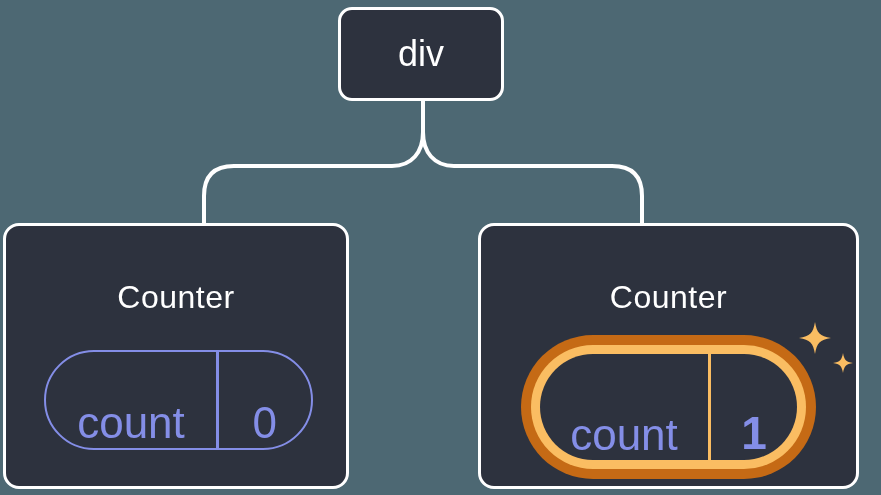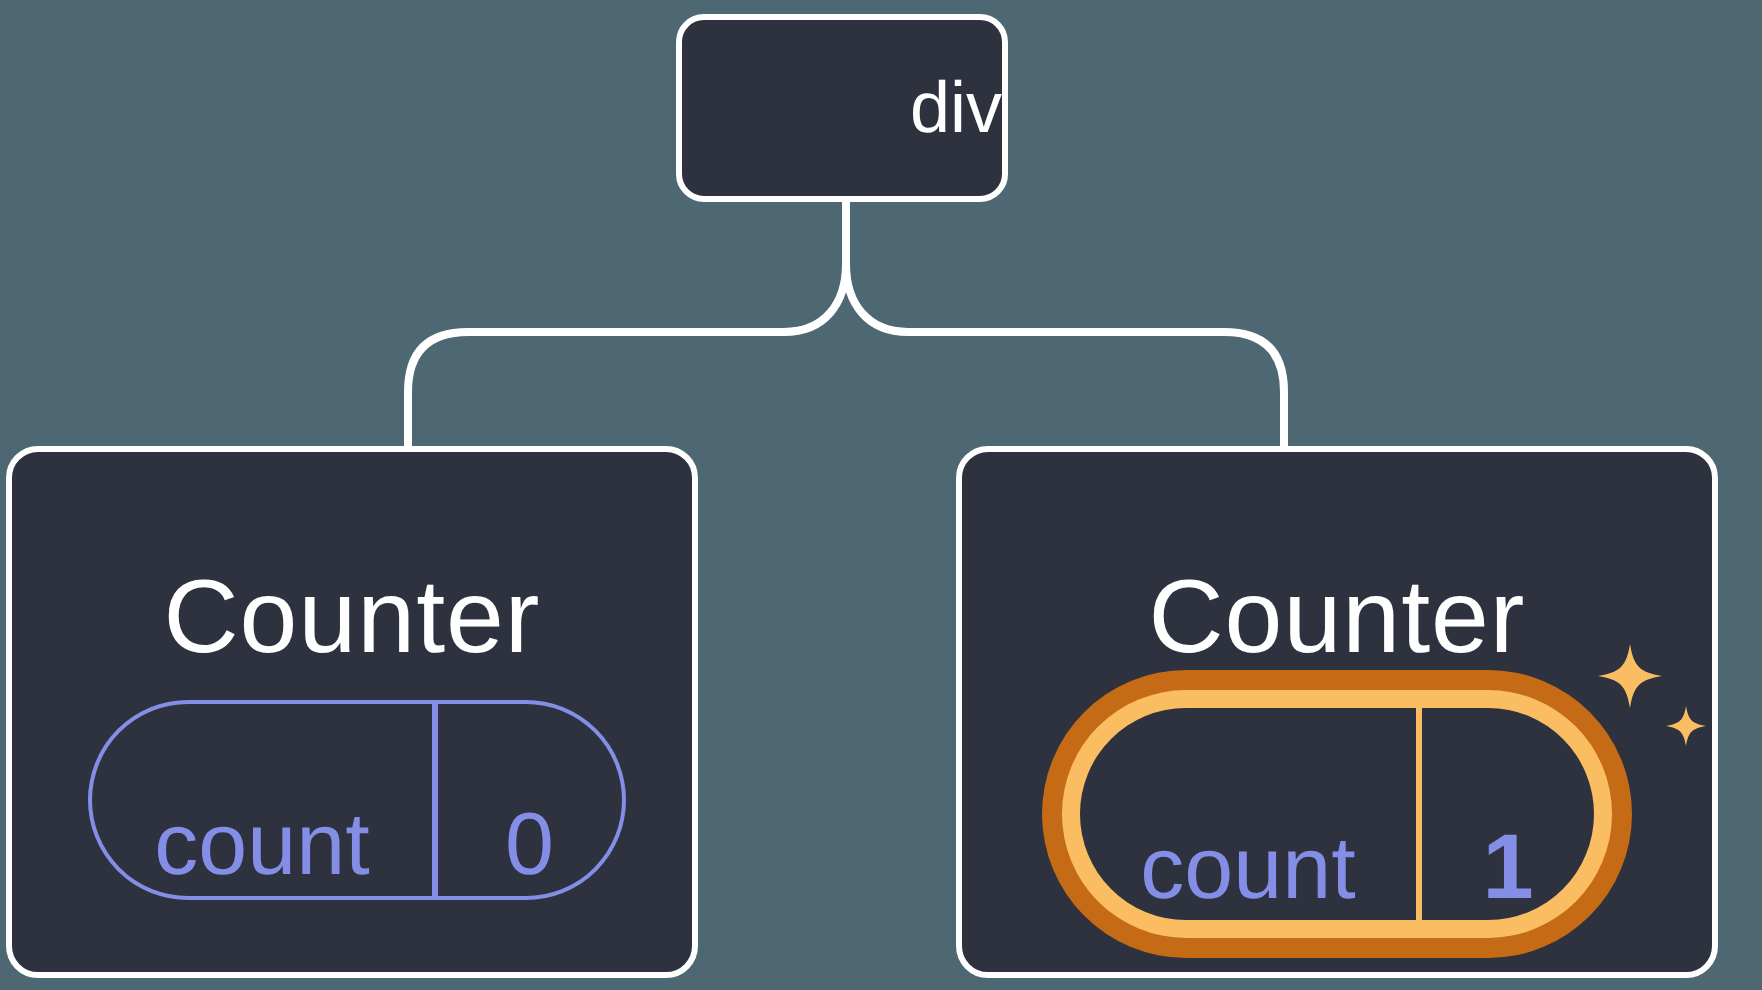"div" .node-box { justify-content: flex-end -> center }
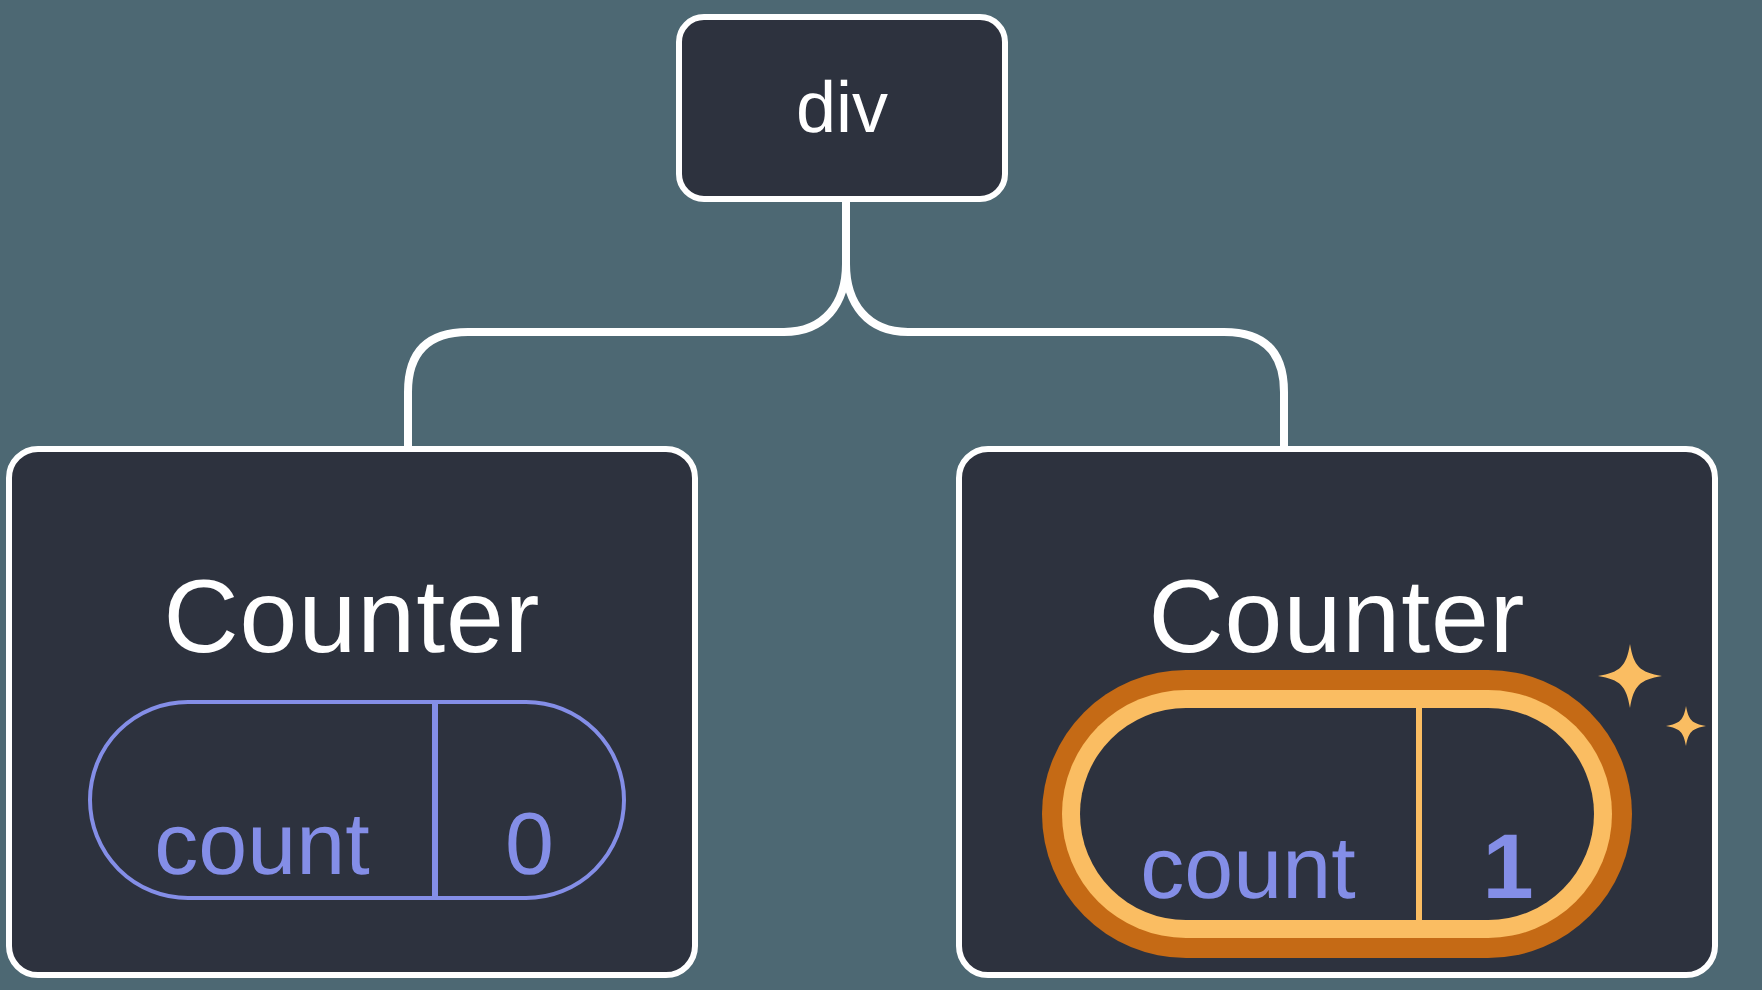"Counter" .card-title { font-size: 52px -> 32px }
